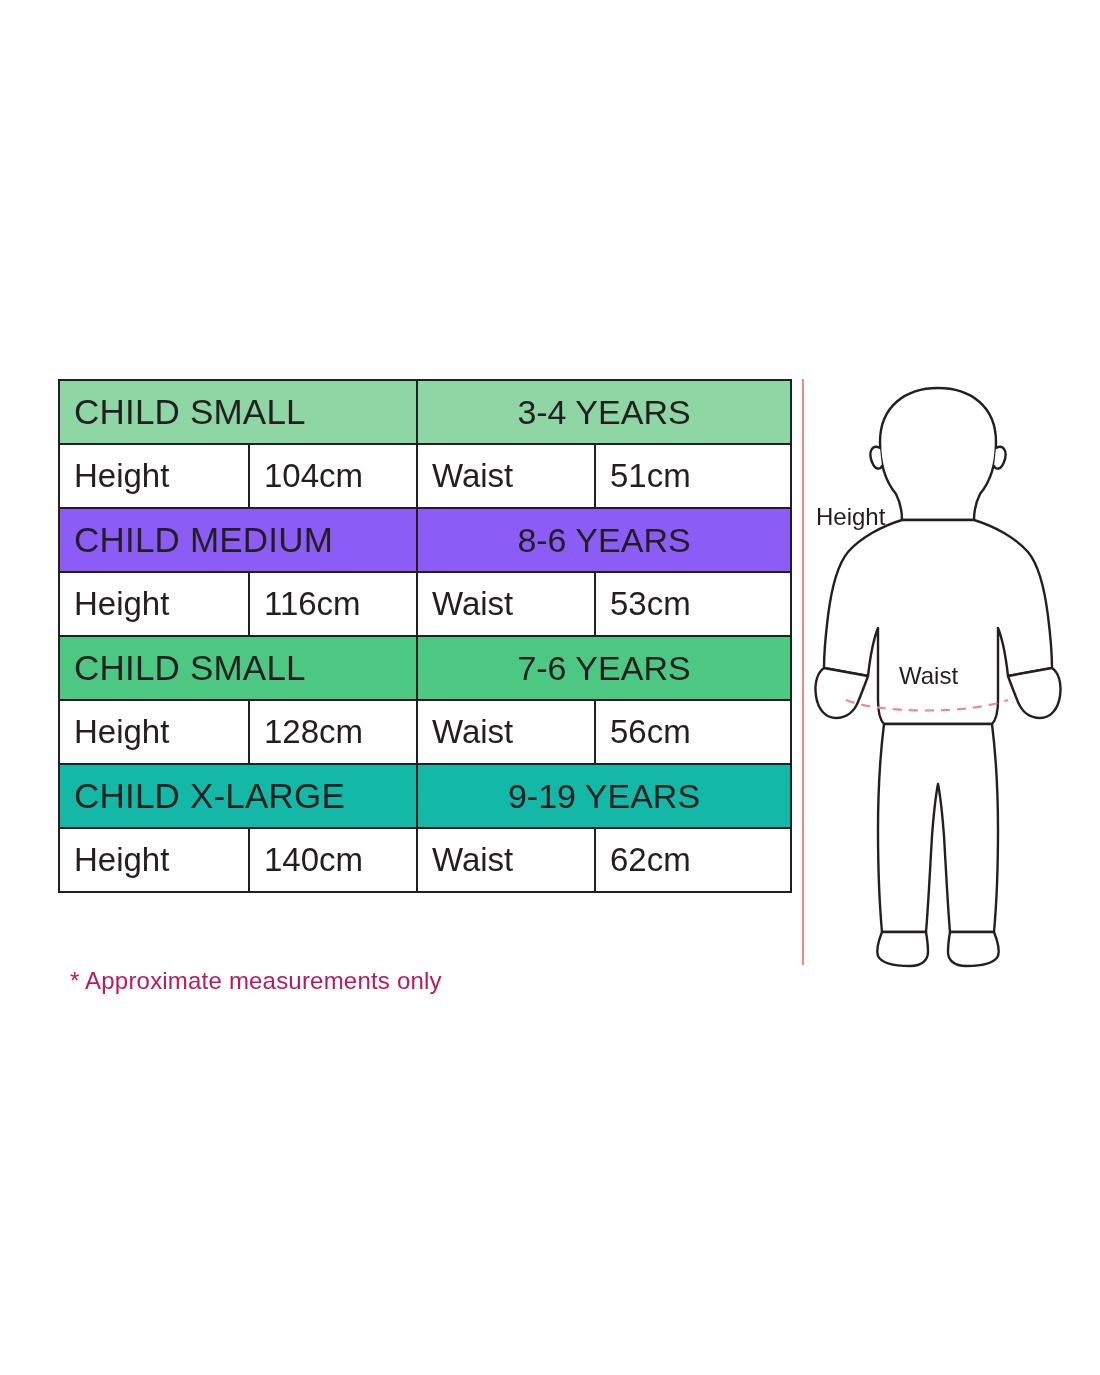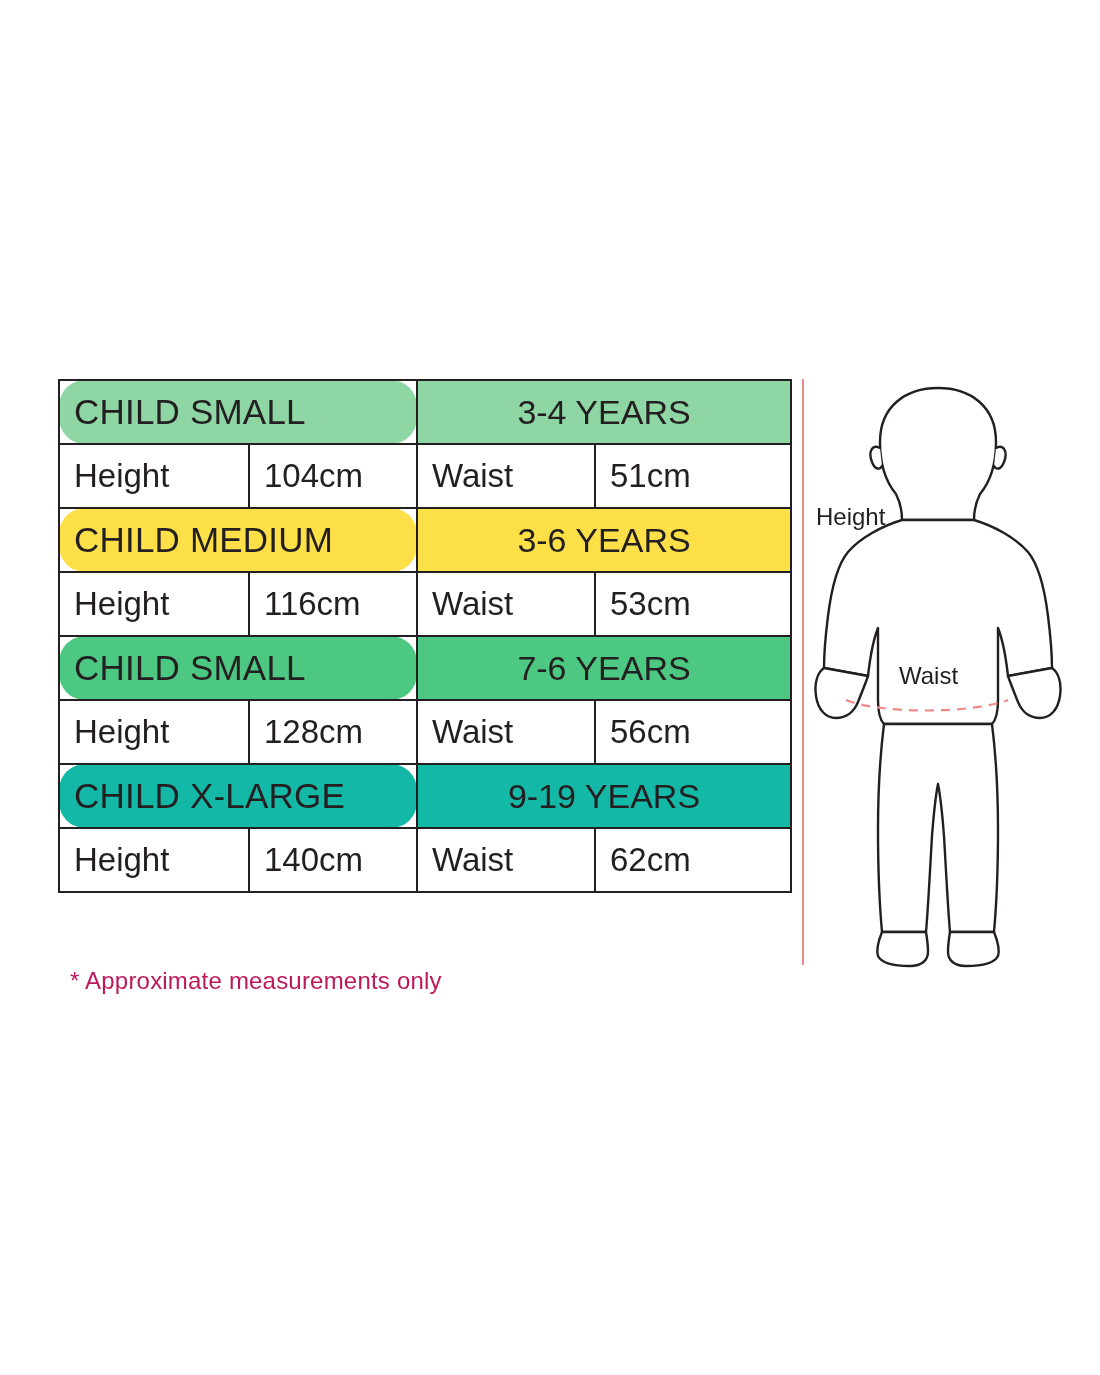"CHILD SMALL" .hdr-name { border-radius: 26px -> none }
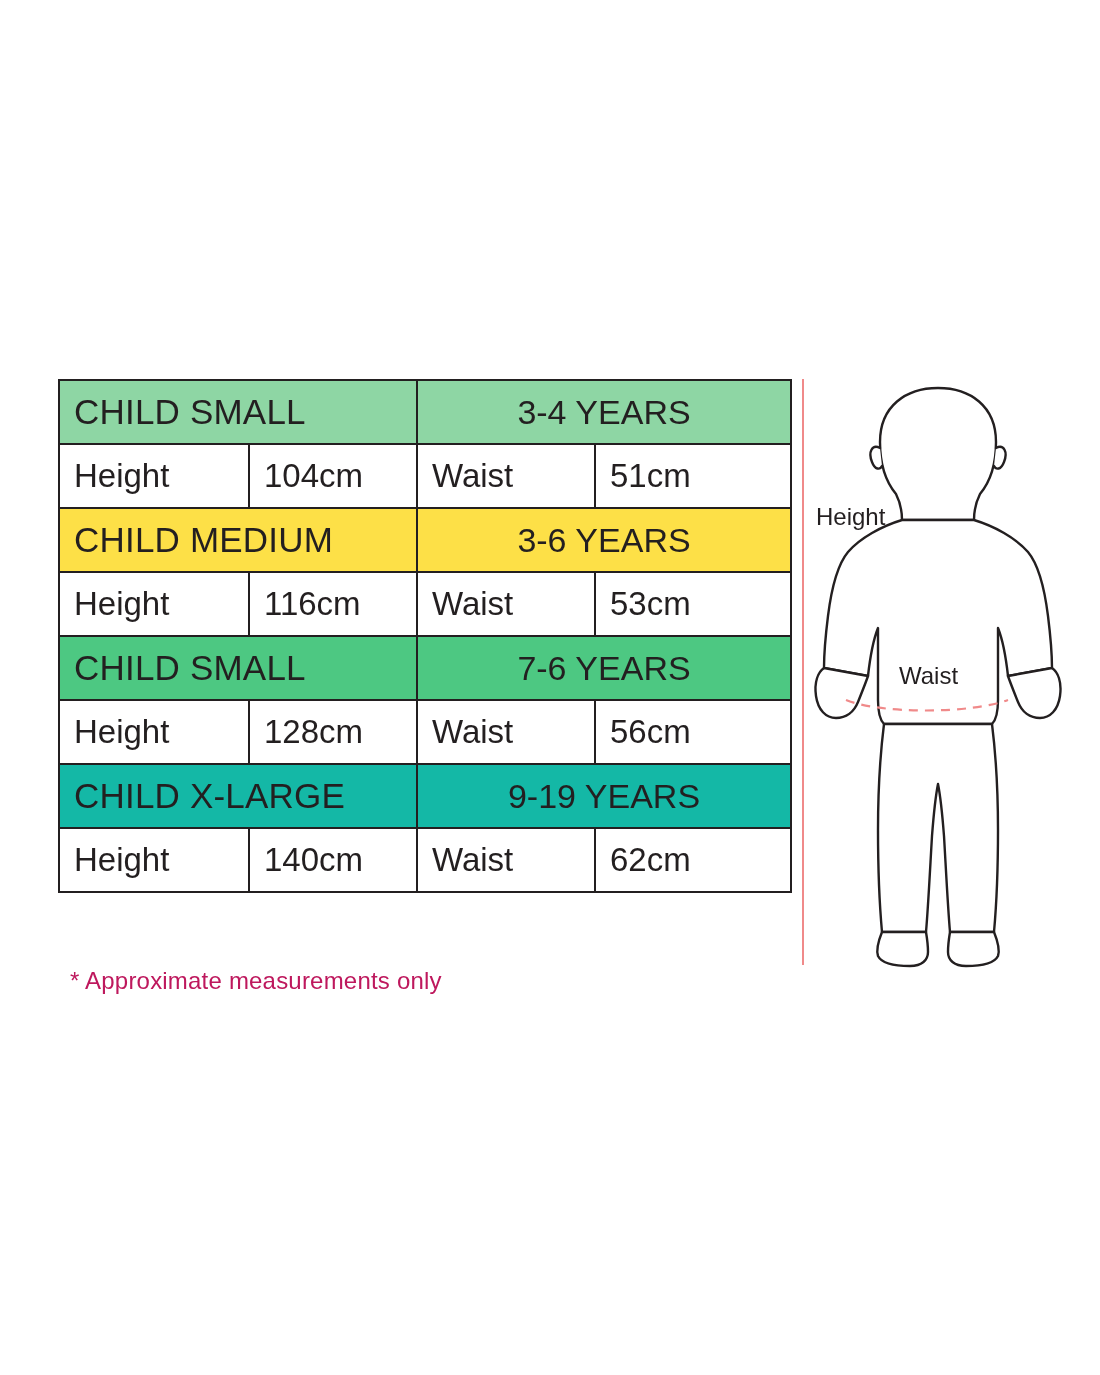"CHILD MEDIUM" .g2 { background: #fde047 -> #8b5cf6 }
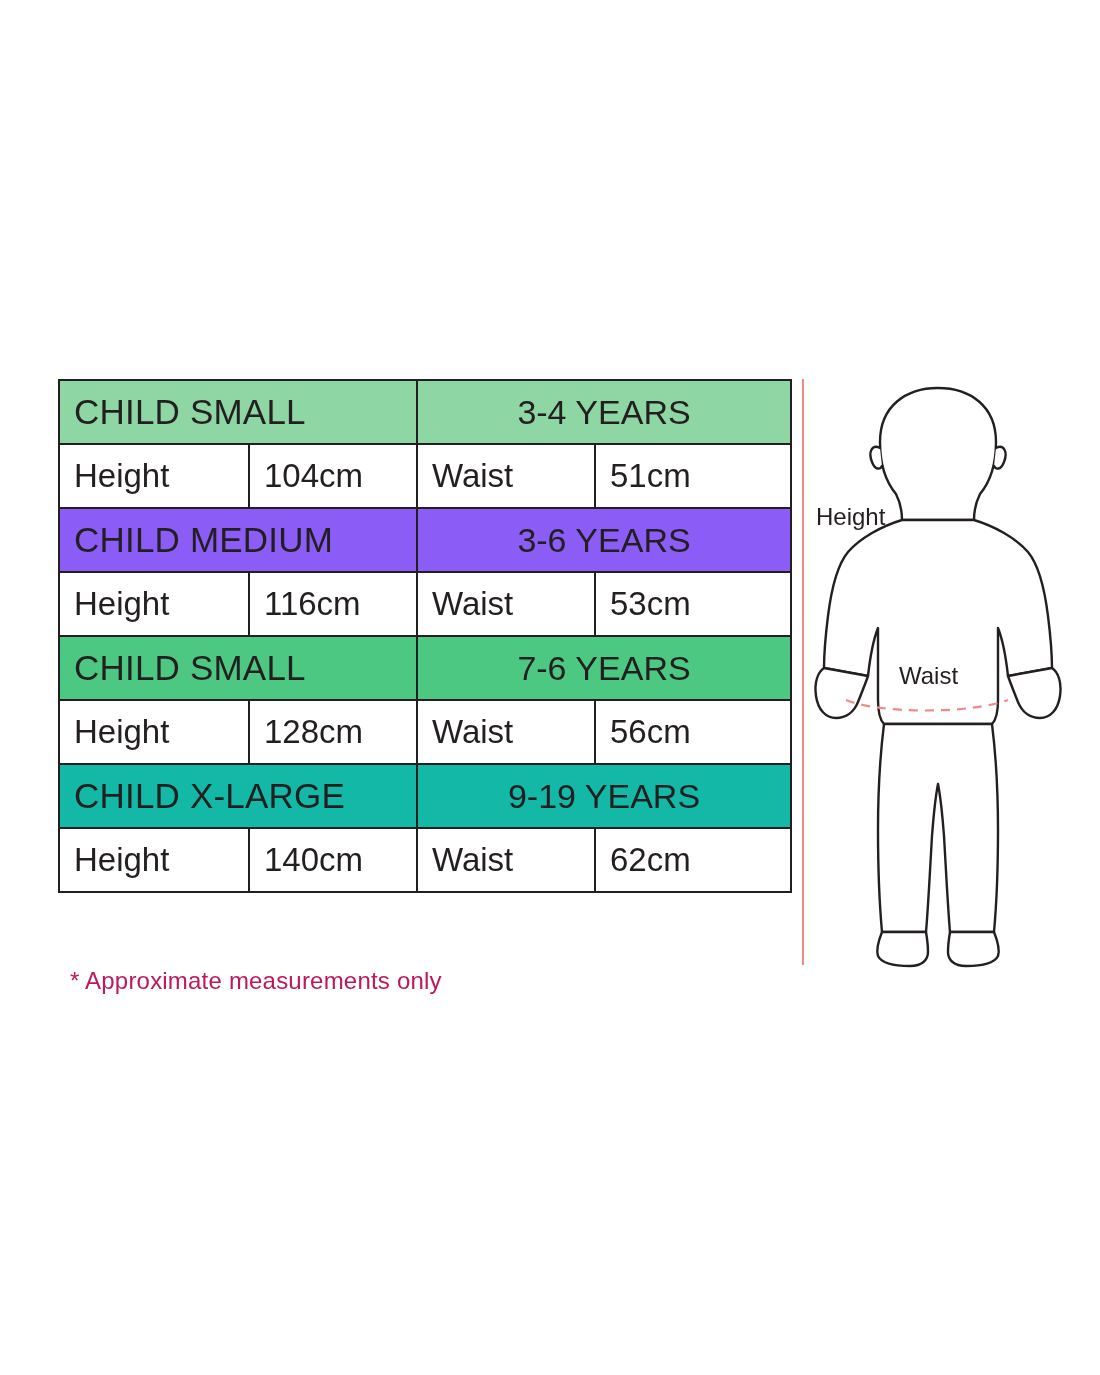"3-6 YEARS" td.hdr-age { text: 3-6 -> 8-6 }
